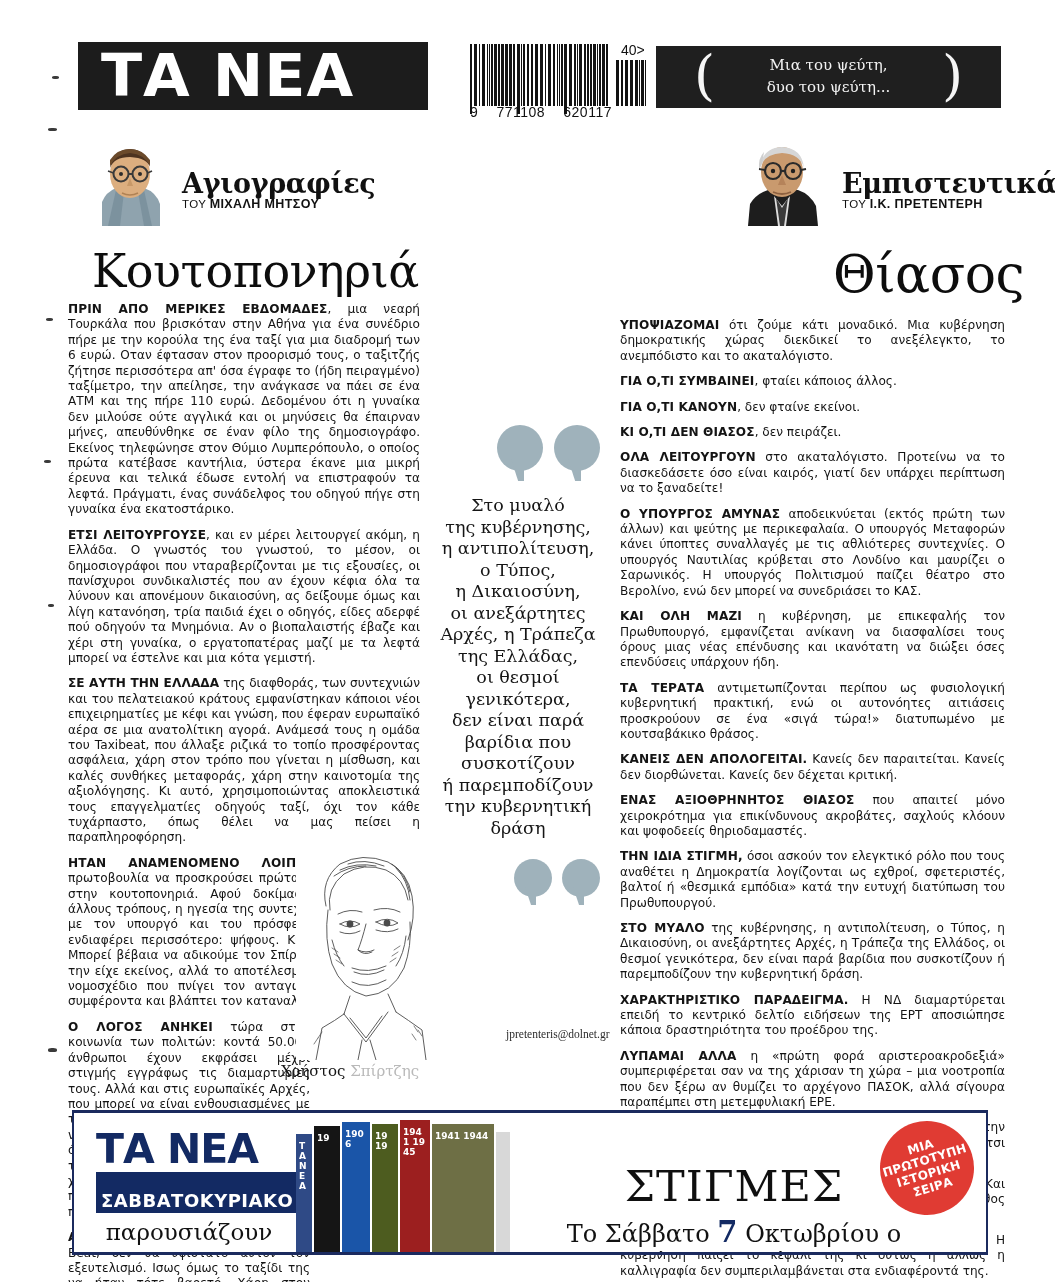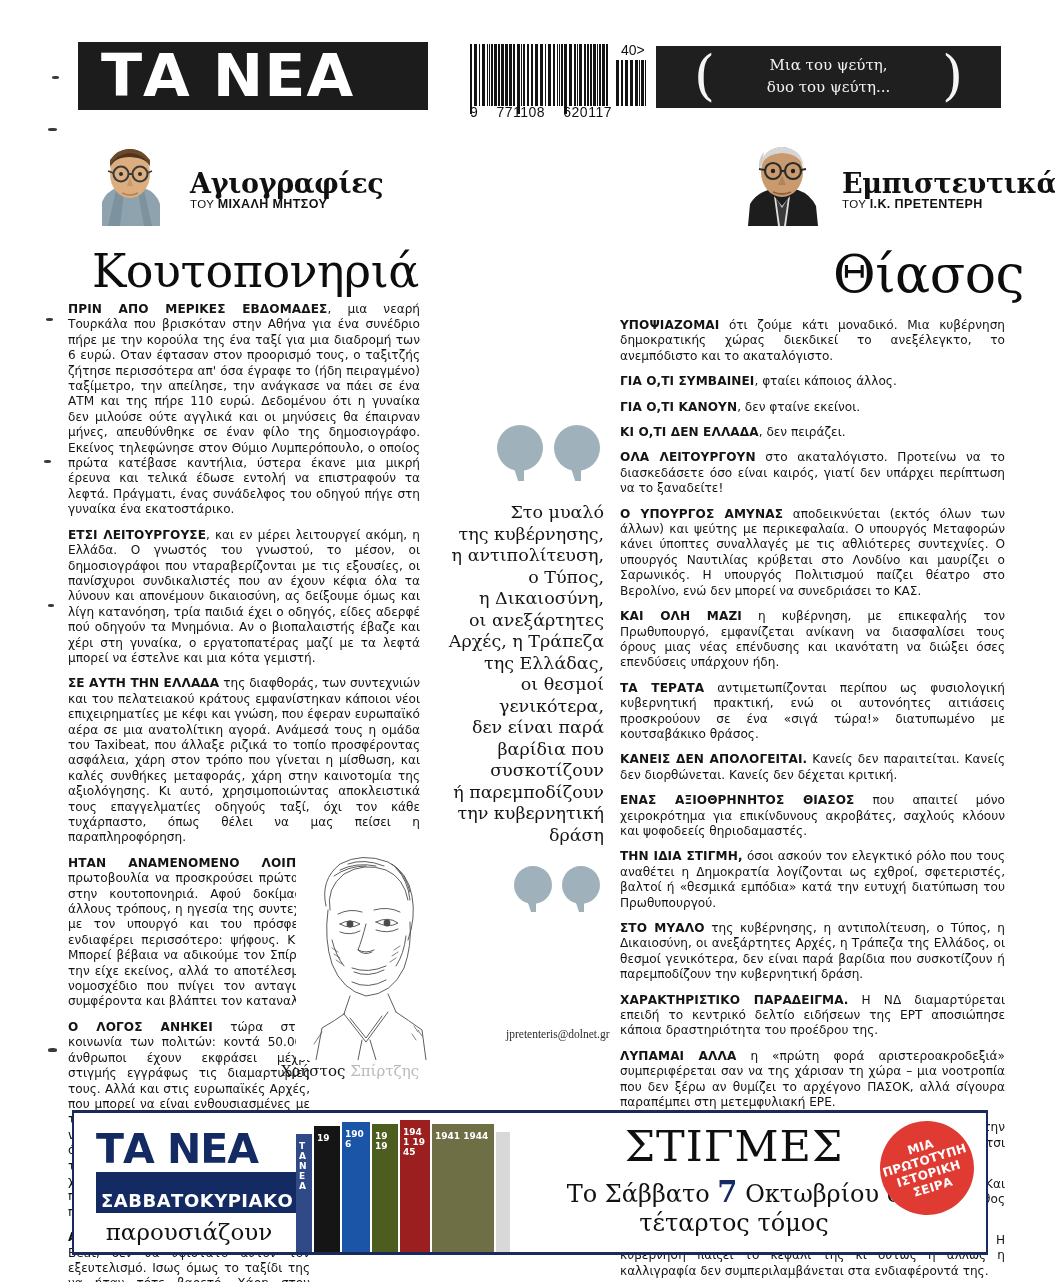"Αγιογραφίες" div { left: 104px -> 96px }
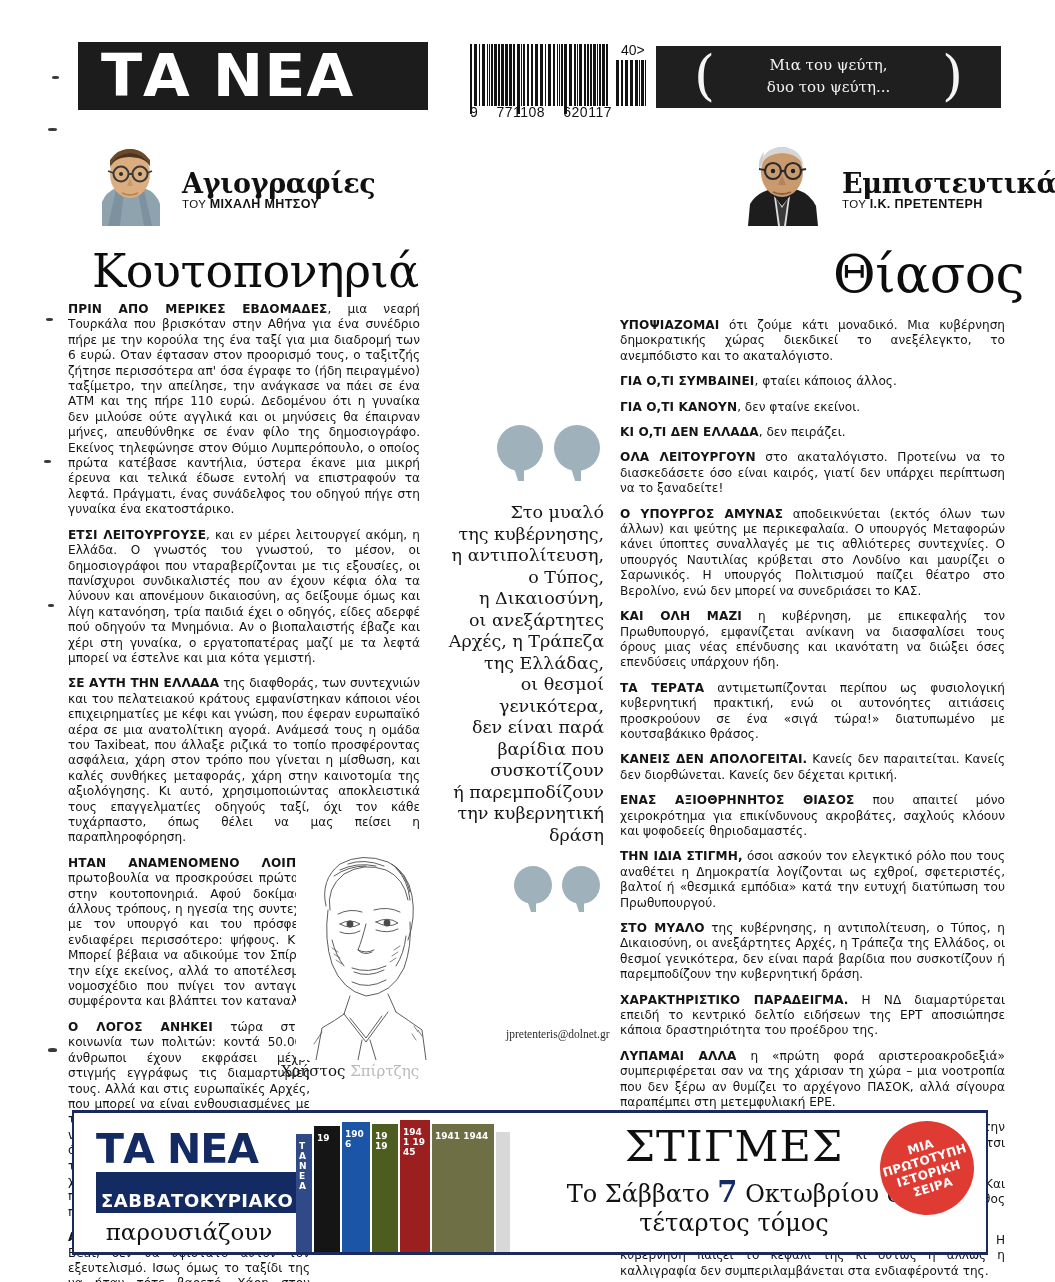"ΚΙ Ο,ΤΙ ΔΕΝ ΕΛΛΑΔΑ" span.lead { text: ΕΛΛΑΔΑ -> ΘΙΑΣΟΣ }
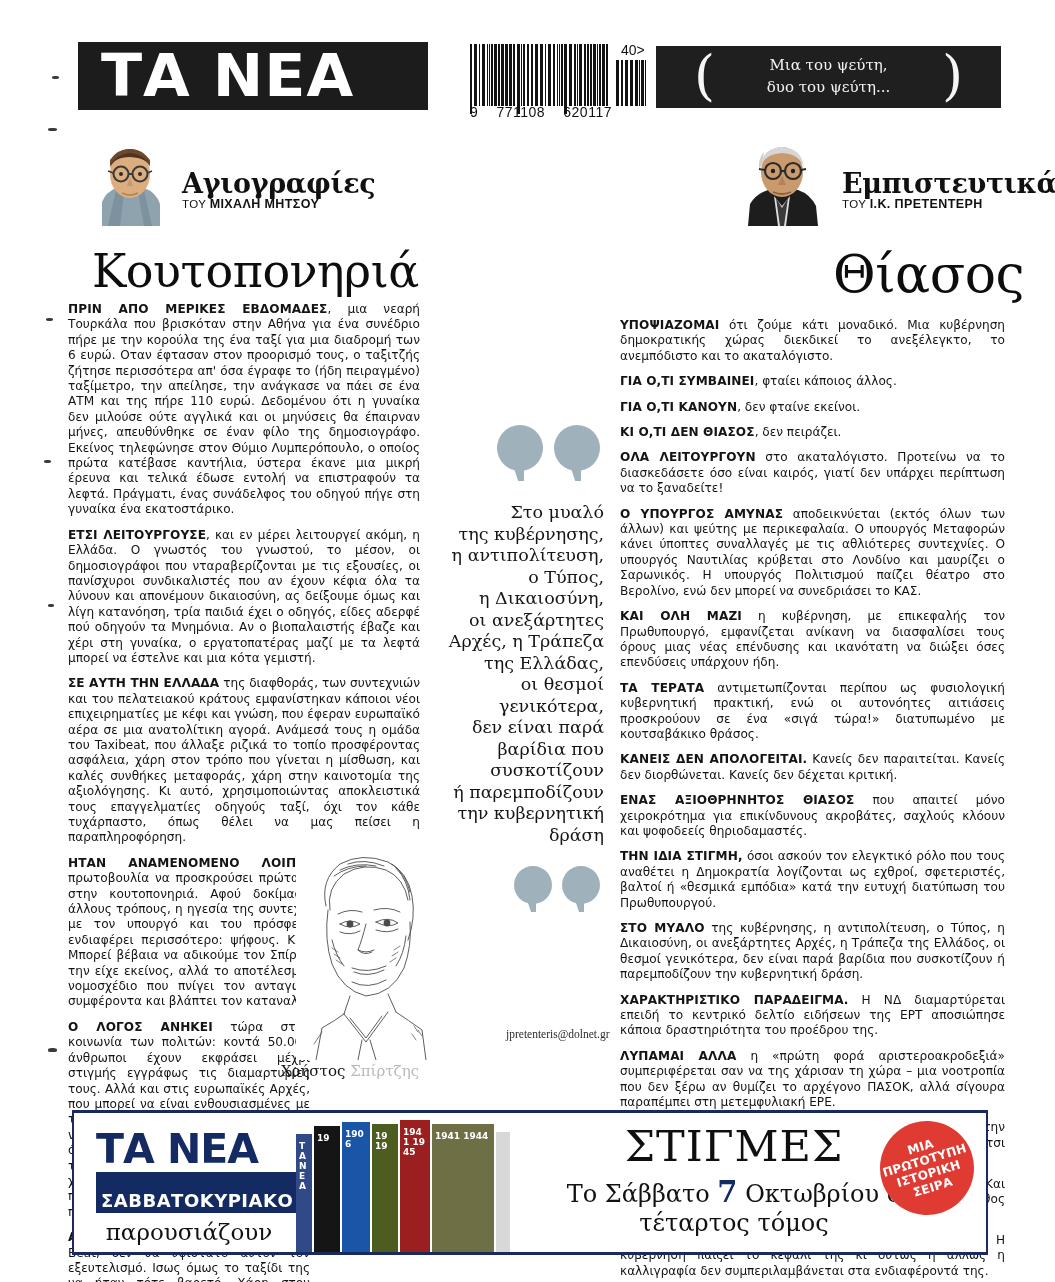"Στο μυαλό" .pullquote-text { margin-top: 21px -> 14px; text-align: right -> center }
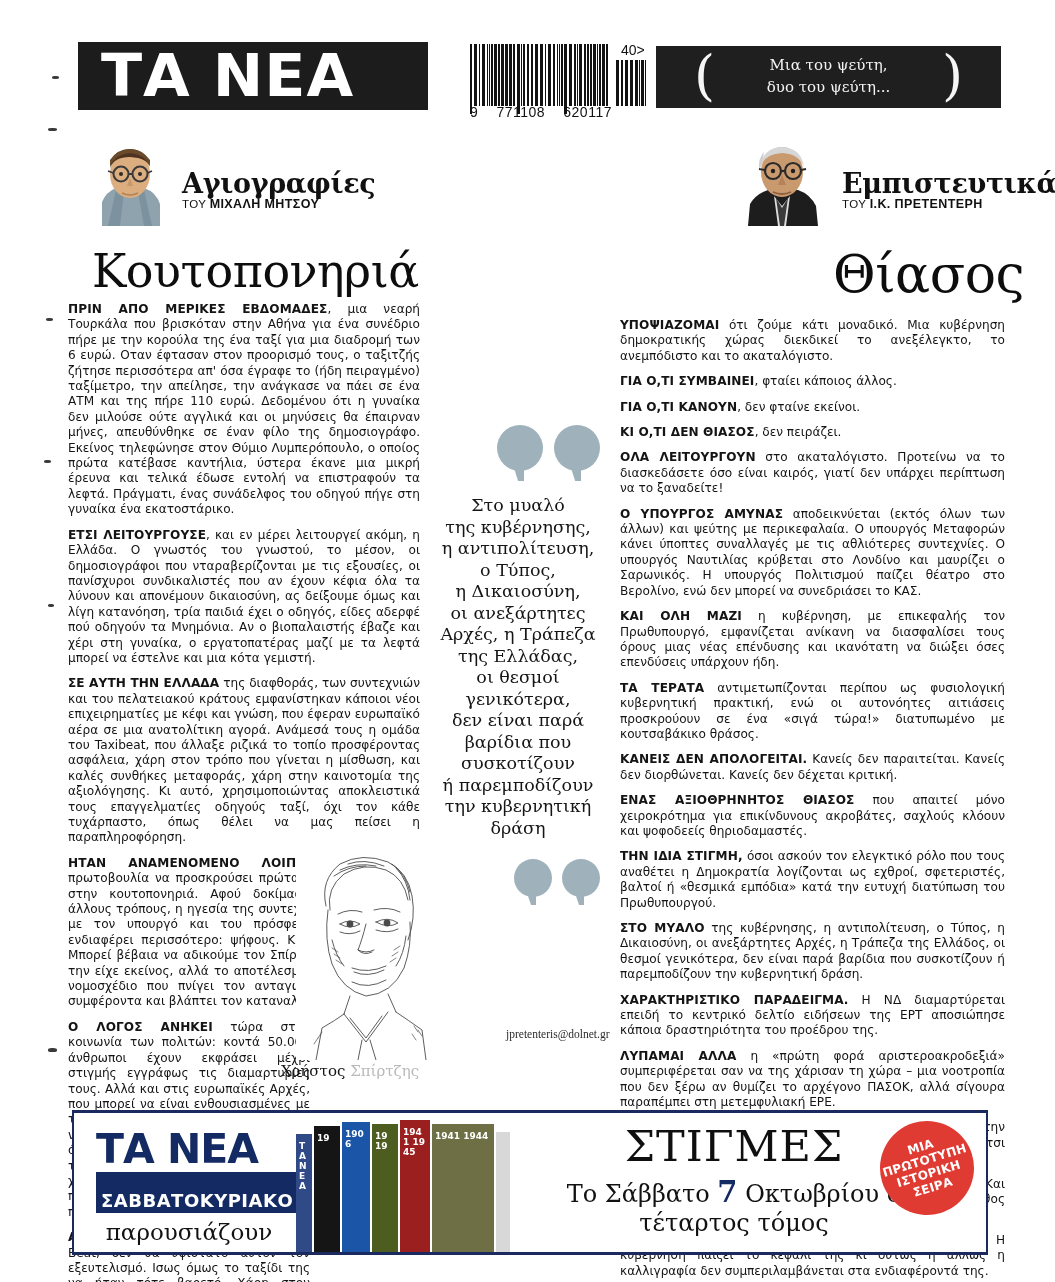"αποδεικνύεται (εκτός όλων των άλλων)" span { text: όλων -> πρώτη }
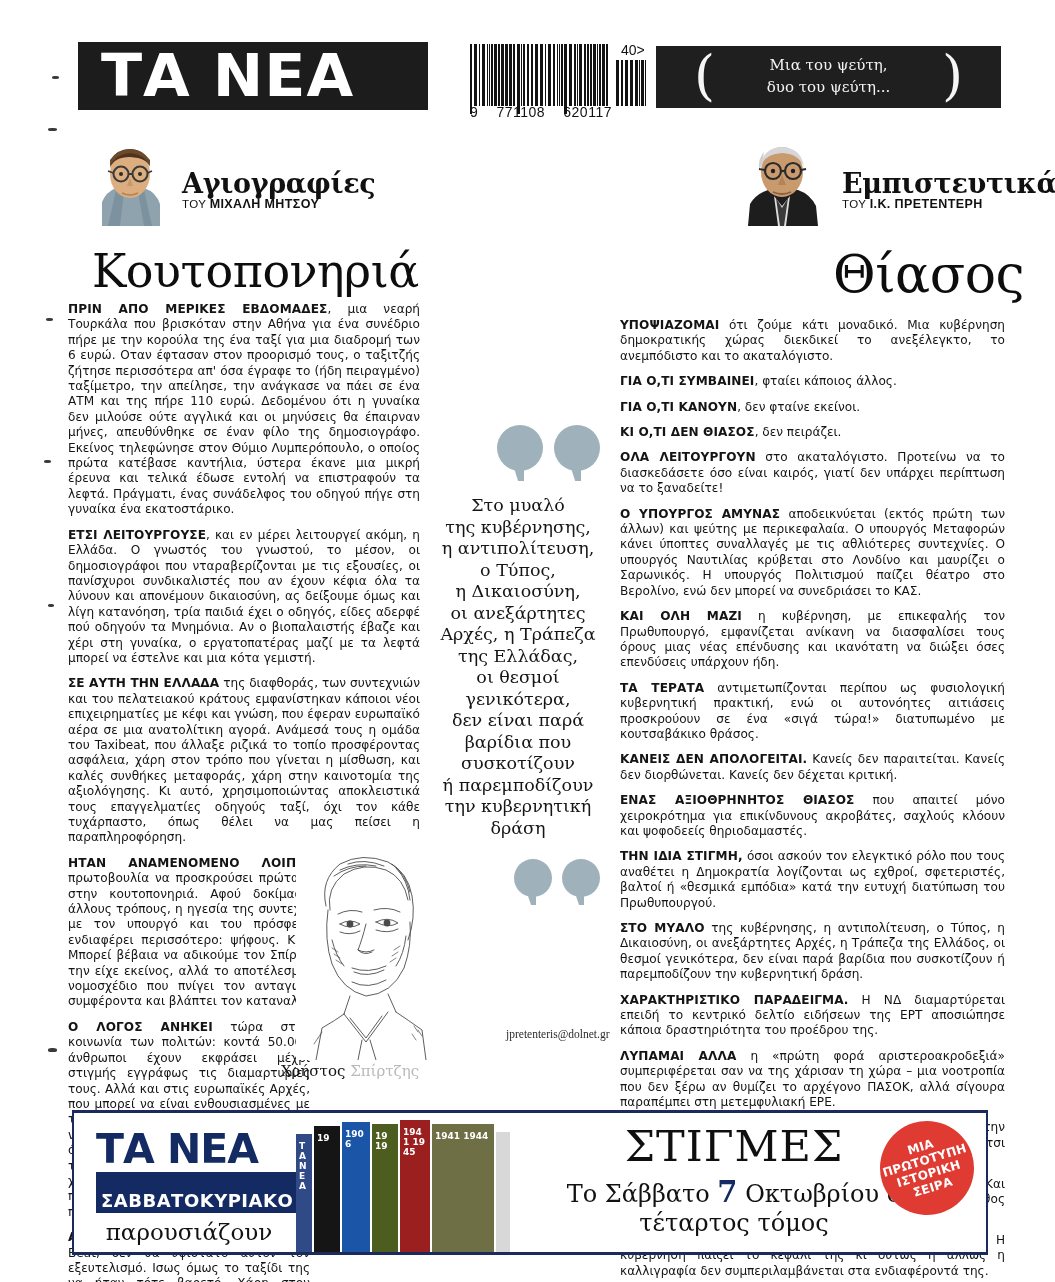"ΣΤΙΓΜΕΣ" .ad-title-1 { margin-top: none -> 40px }
